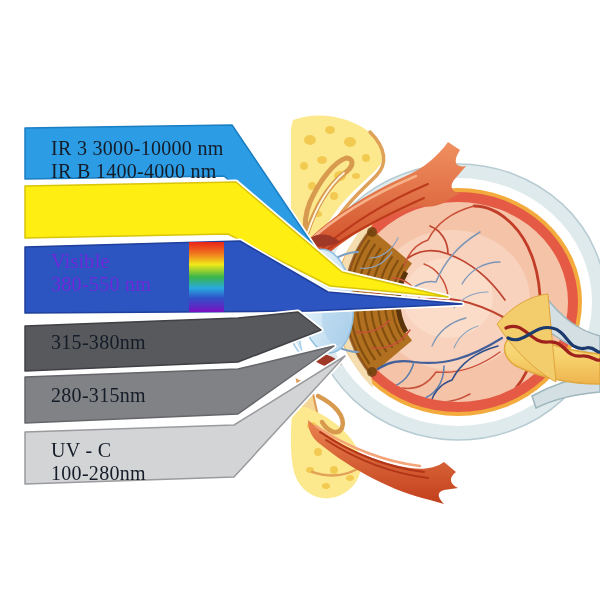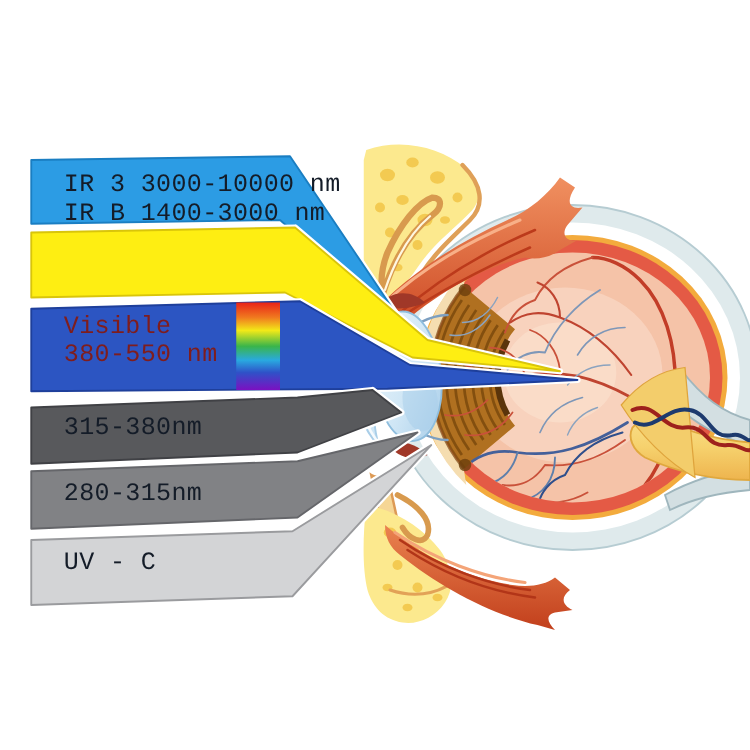"IR 3 3000-10000 nm" #stage { font-family: Liberation Mono, monospace -> Liberation Serif, serif }
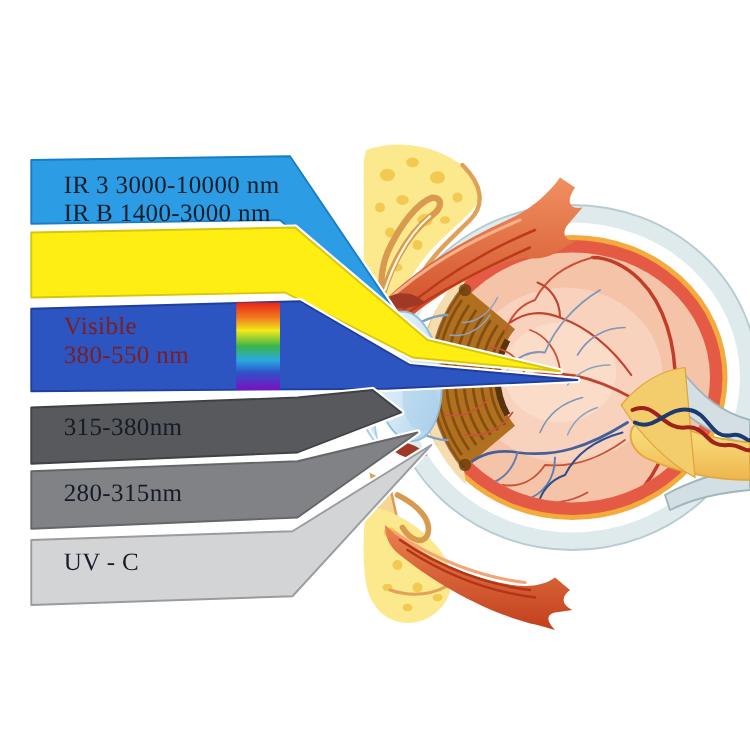"IR B 1400-3000 nm" div { text: 1400-3000 -> 1400-4000 }
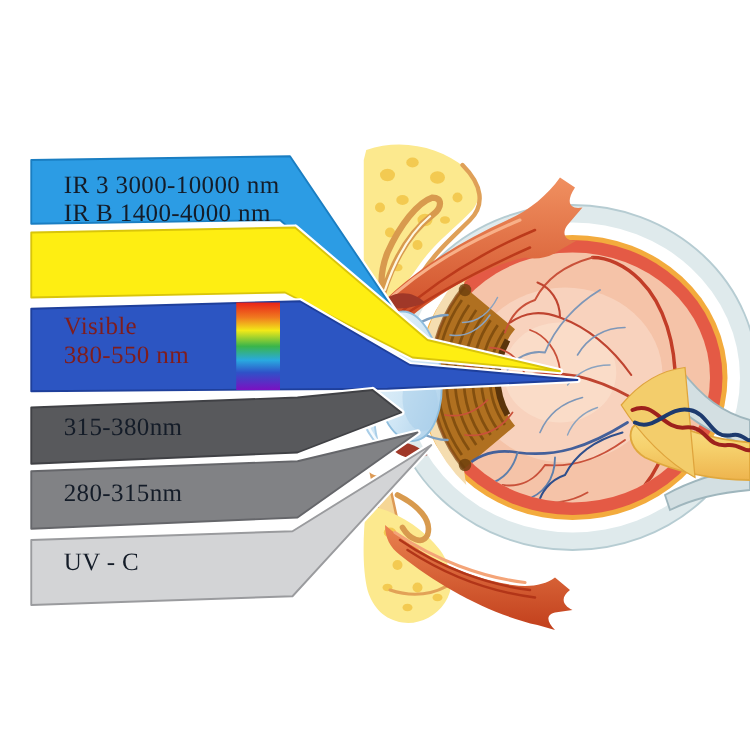"Visible" div.band-label { color: #7f1d1d -> #6d28d9 }
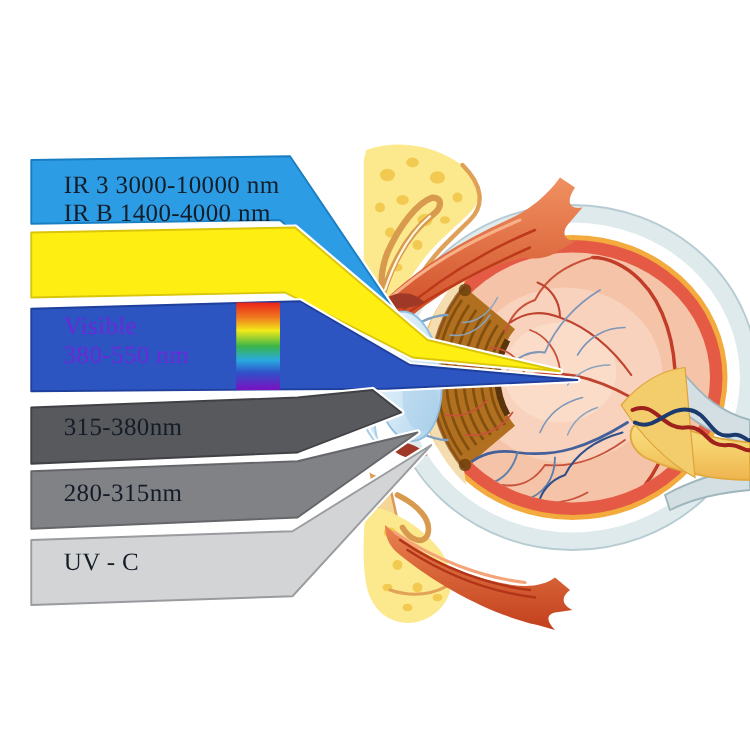"100-280nm" div { html: none -> <div>100-280nm</div> }
